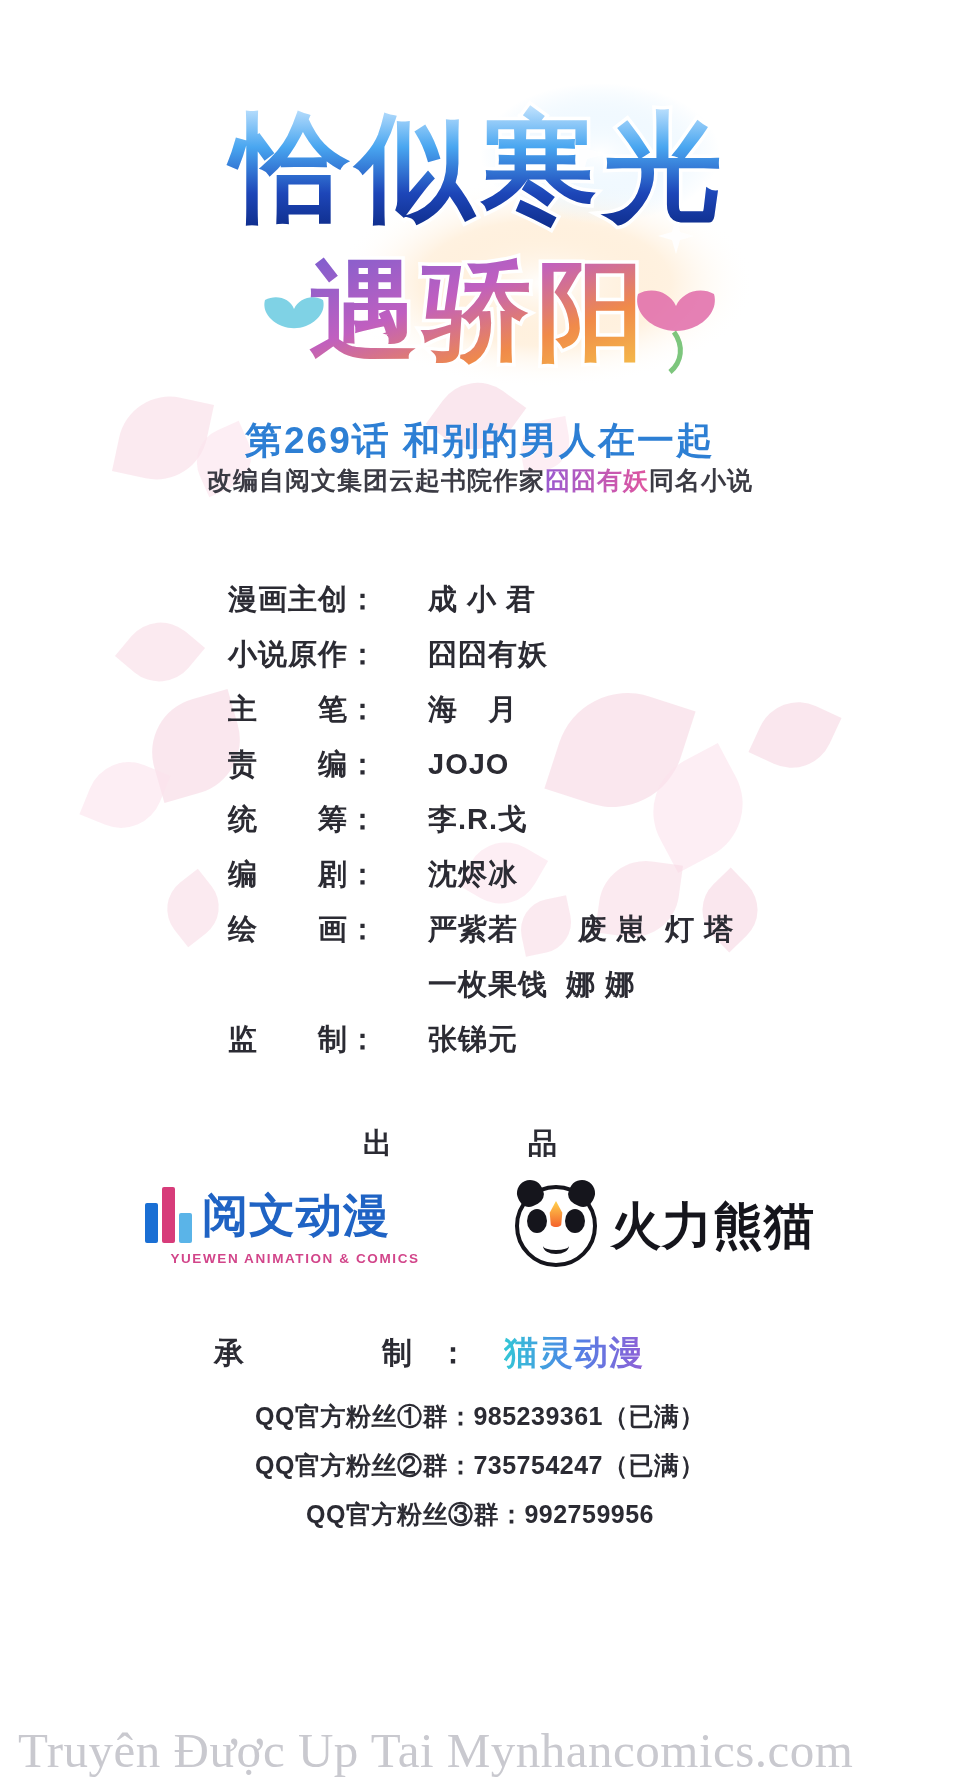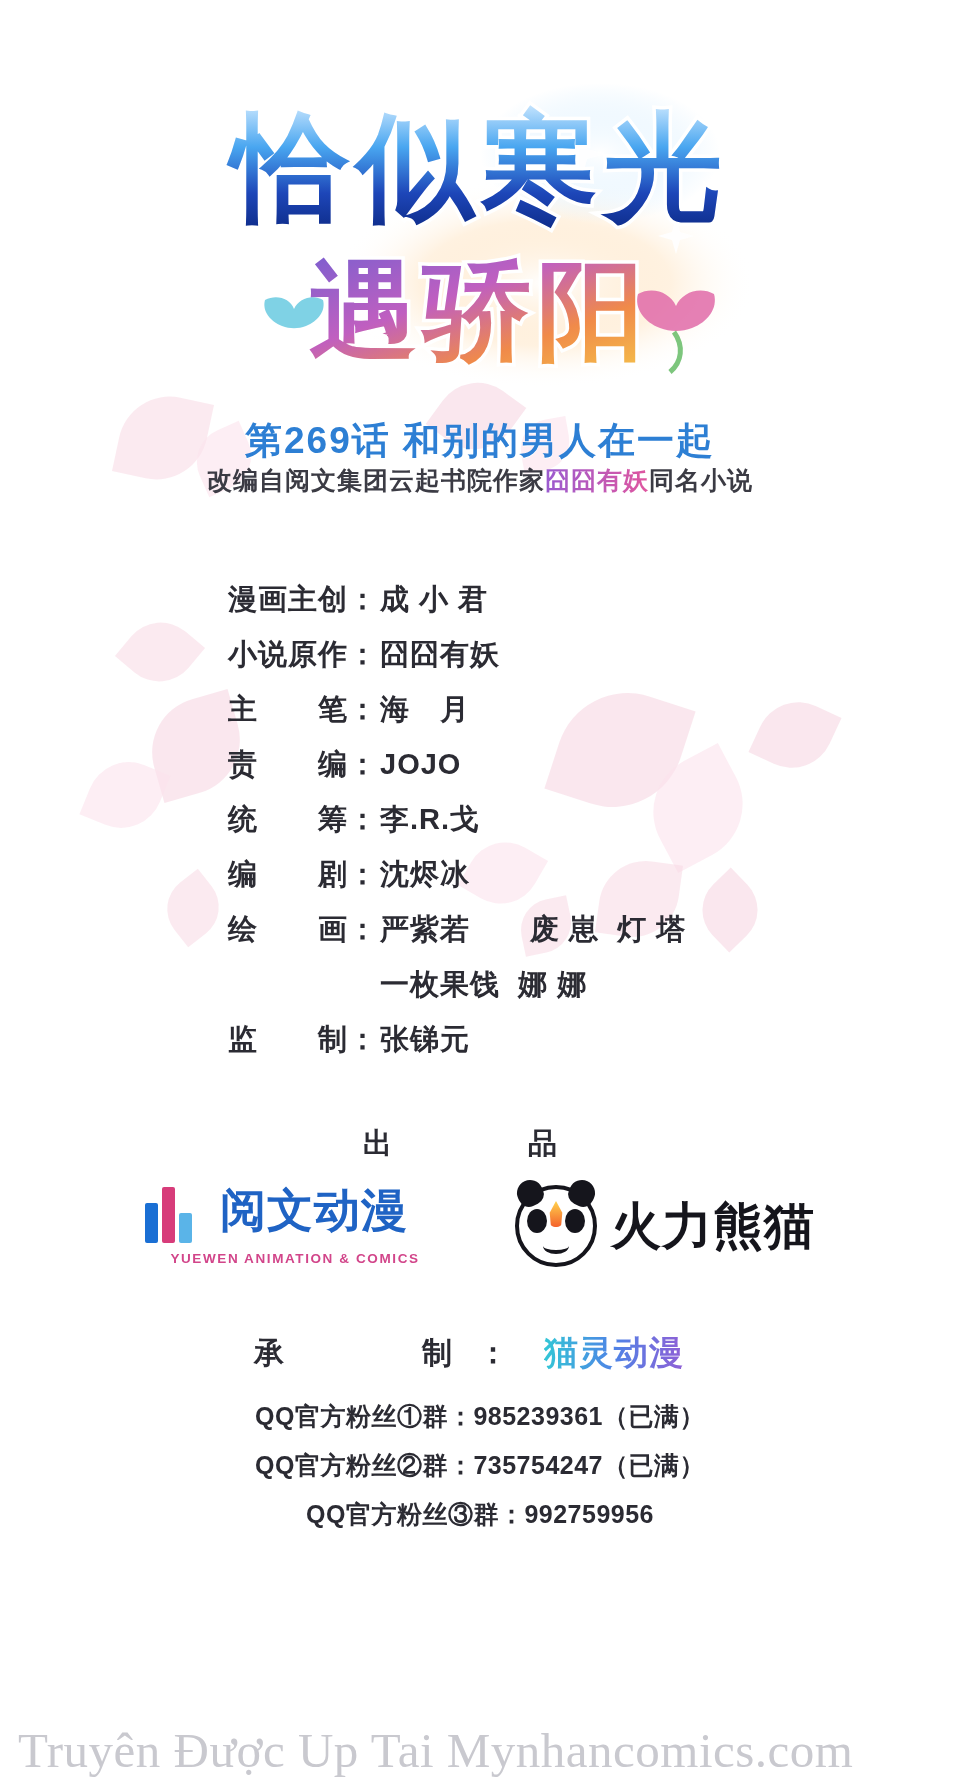"成 小 君" .credit-value { margin-left: none -> 48px }
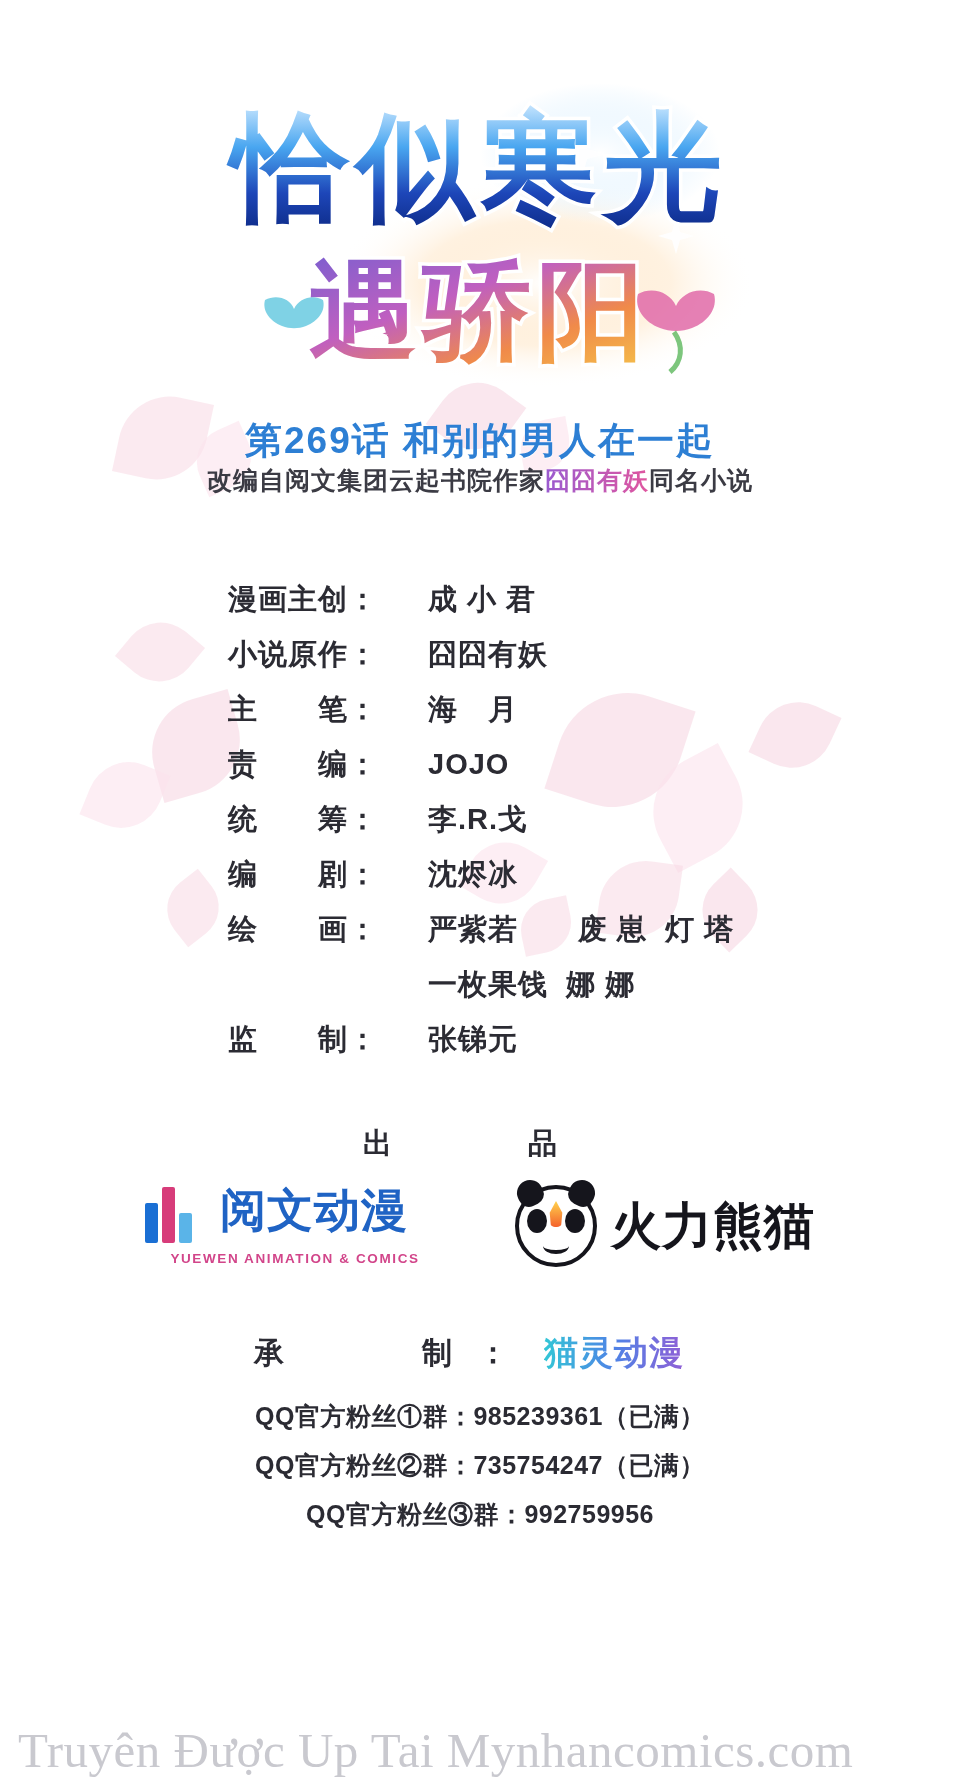"阅文动漫" .logo-yuewen .mark { align-items: none -> center; gap: 28px -> 10px }
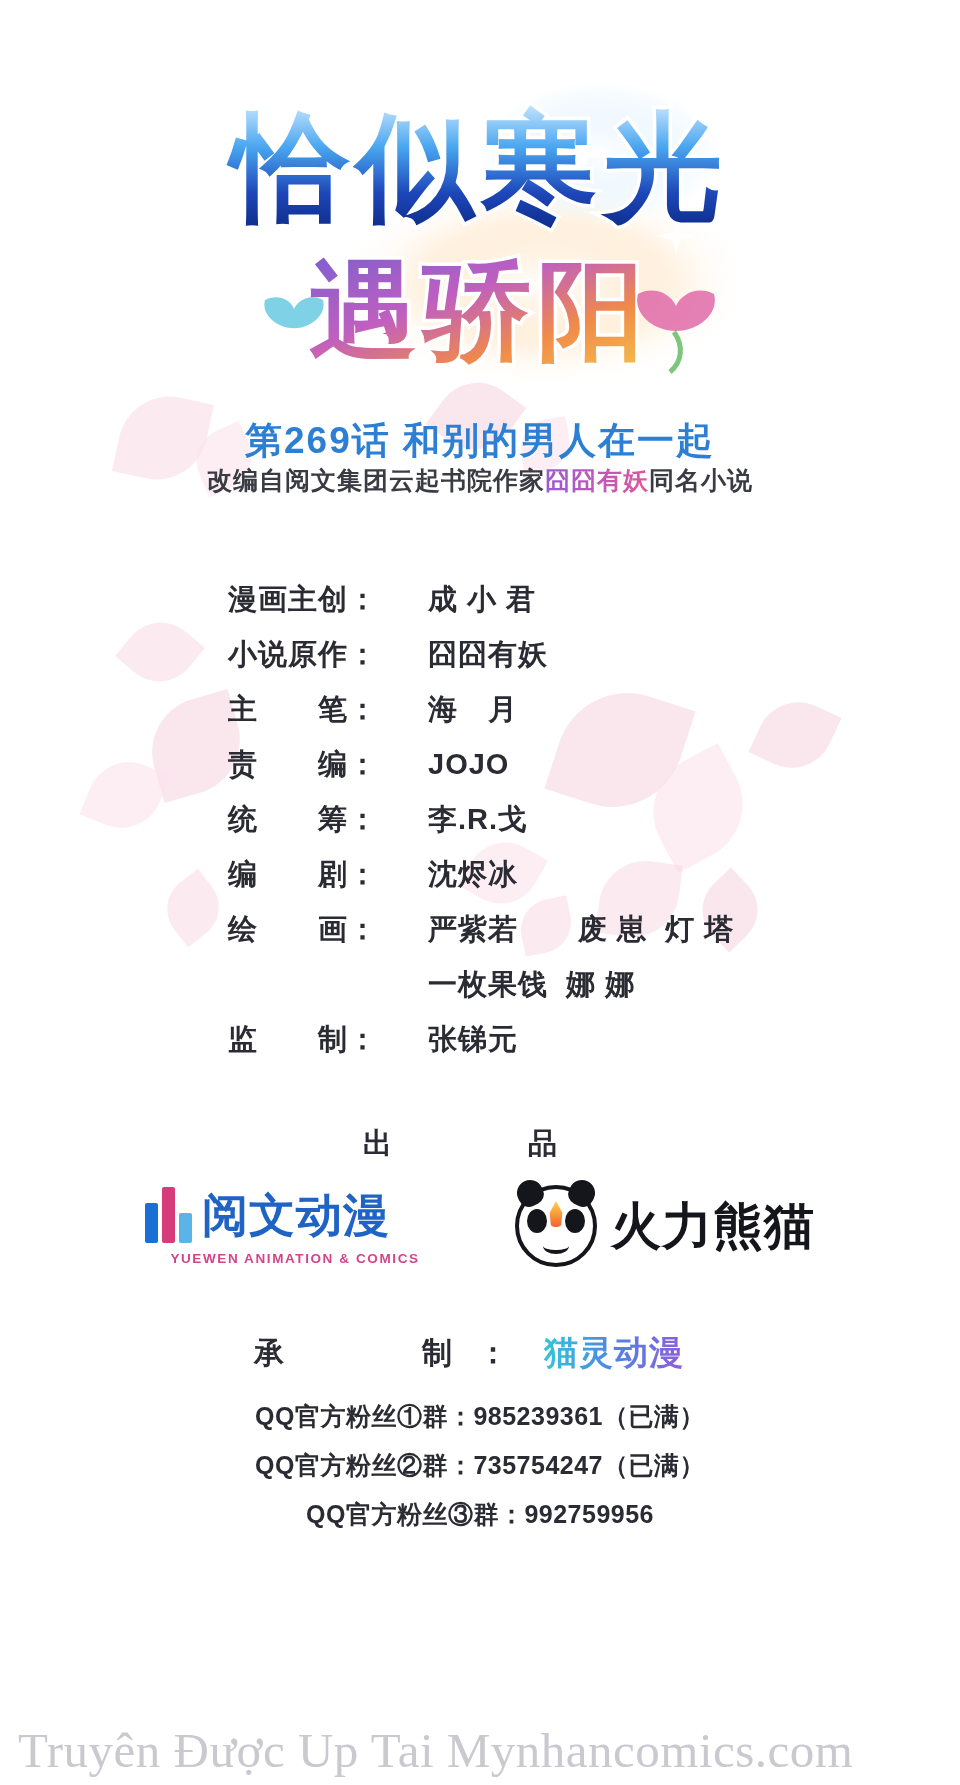"承 制：" .made-by { padding-left: 40px -> none }
